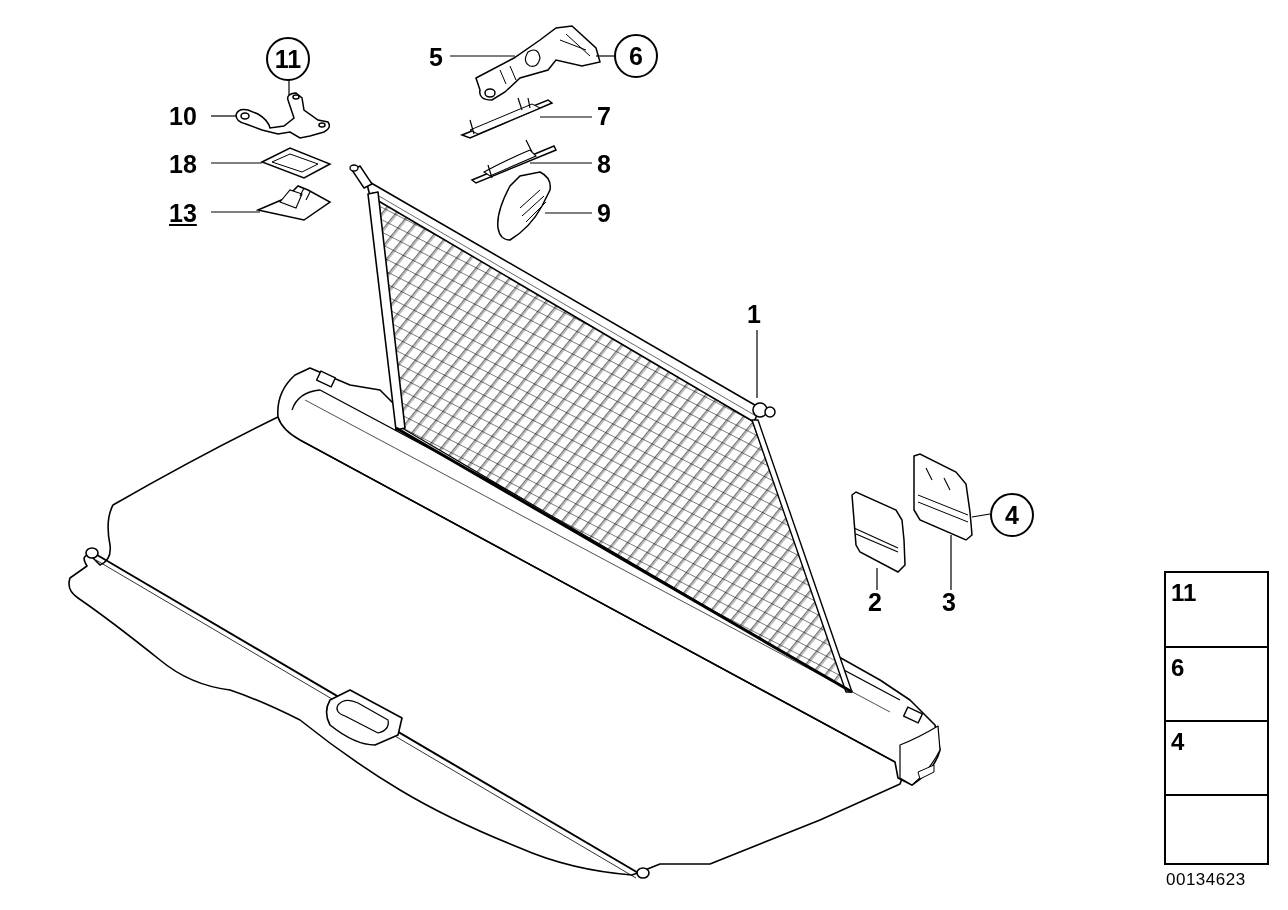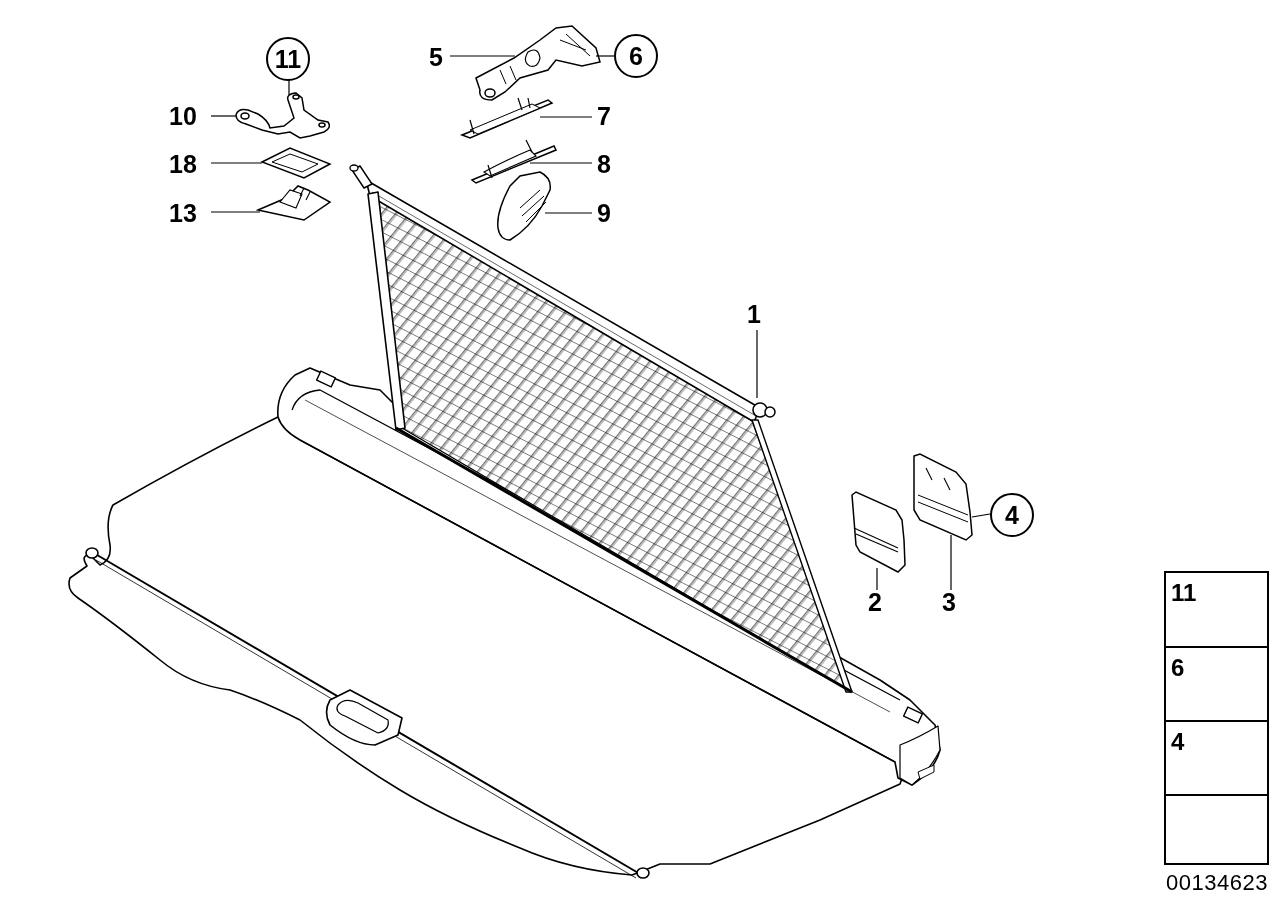"13" div.label { text-decoration: none -> underline }
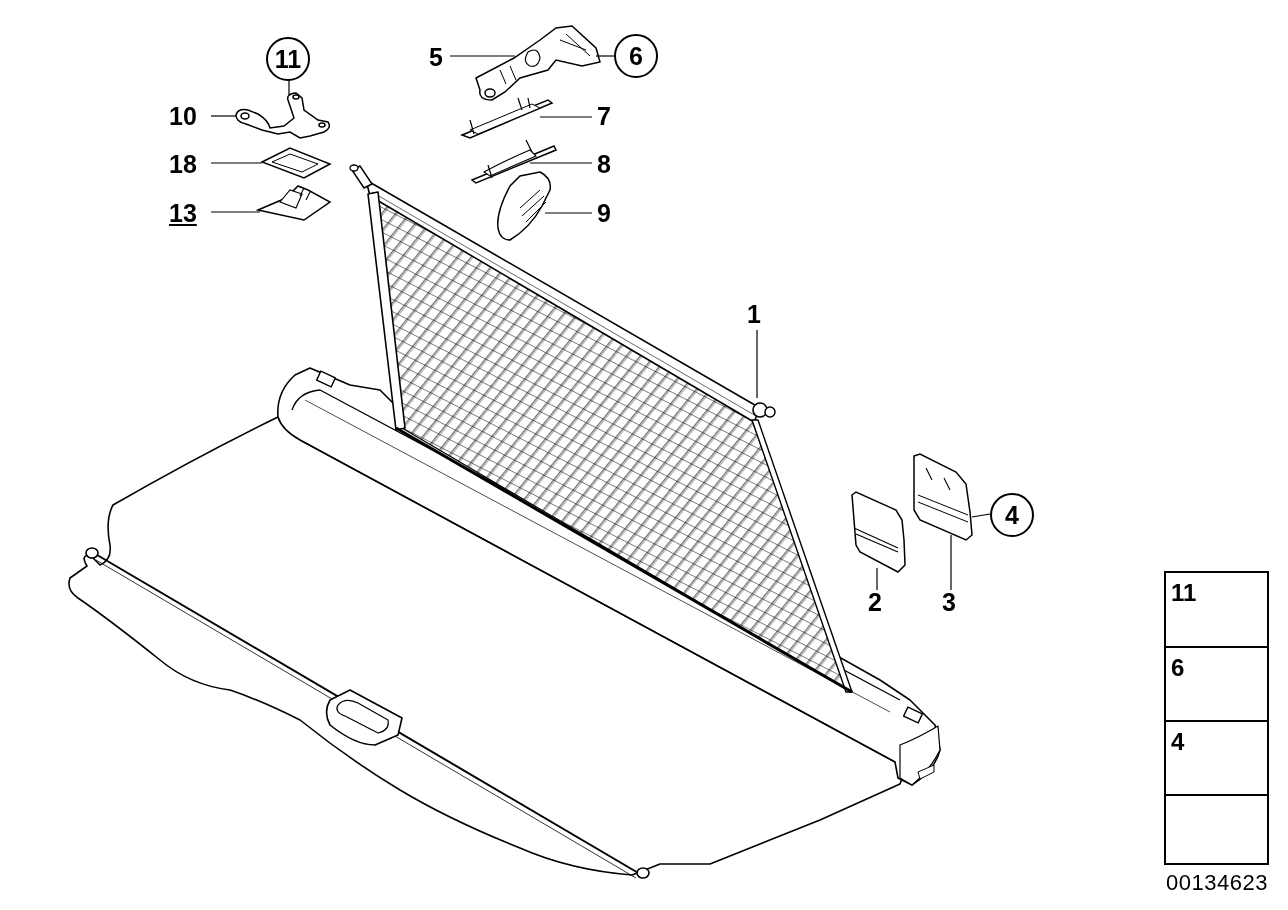"00134623" .docnum { font-size: 22px -> 17px }
